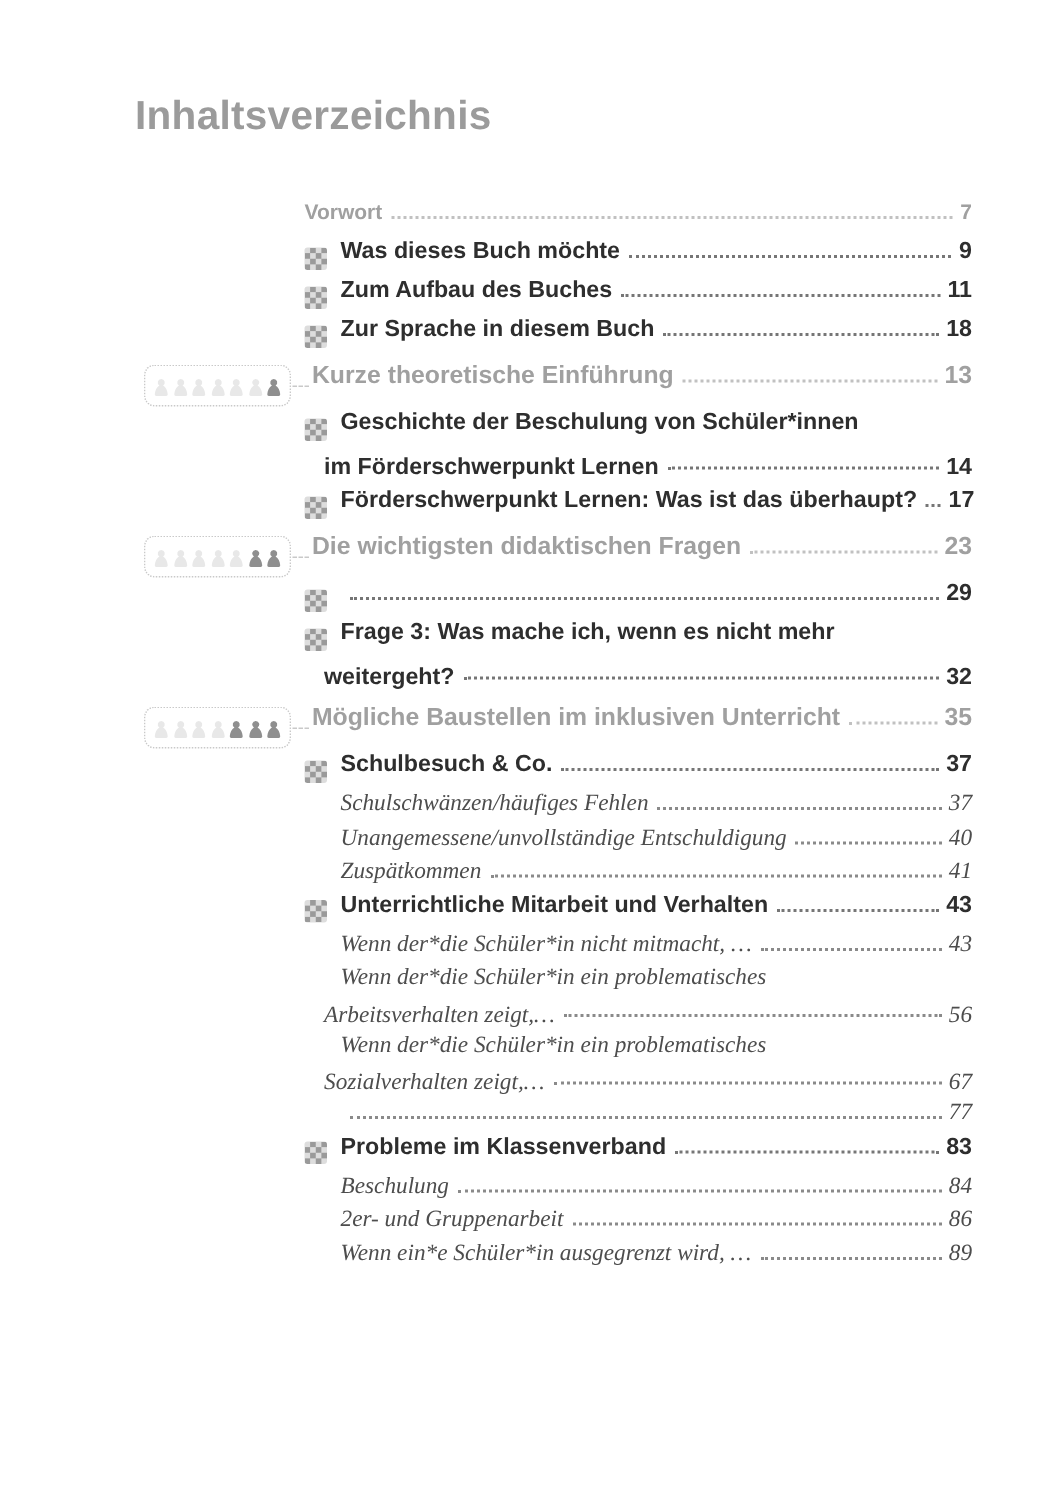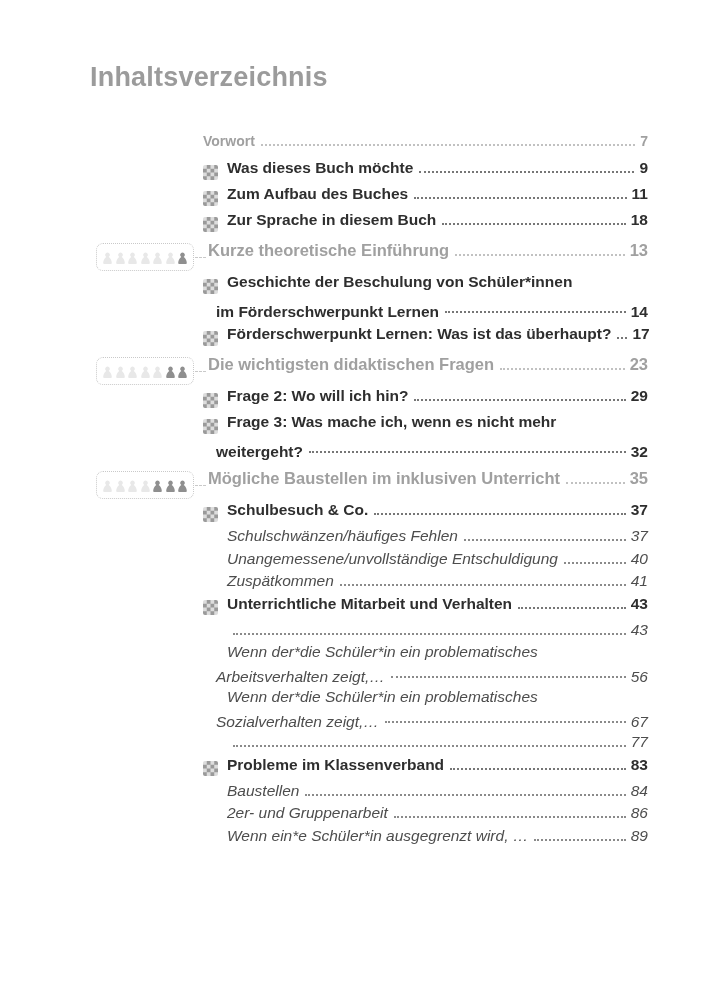"Frage 2: Wo will ich" span.label { html: <span>Frage 2: Wo will ich hin?</span> -> none }
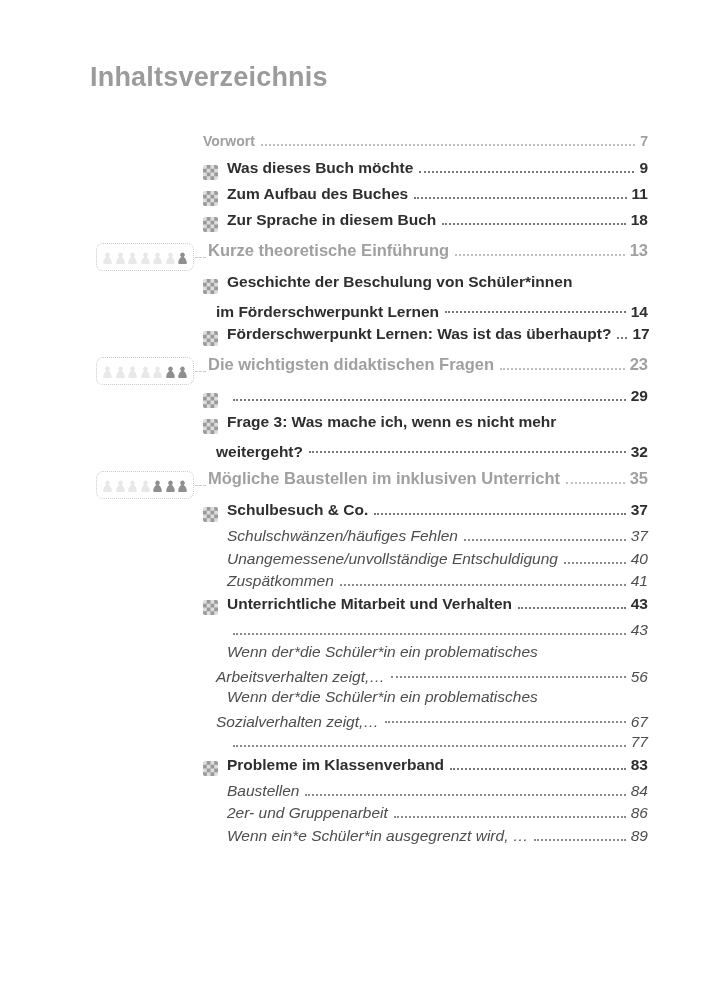"Schulschwänzen/häufiges Fehlen" .sub,.cont-sub { font-family: none -> Liberation Serif, serif }
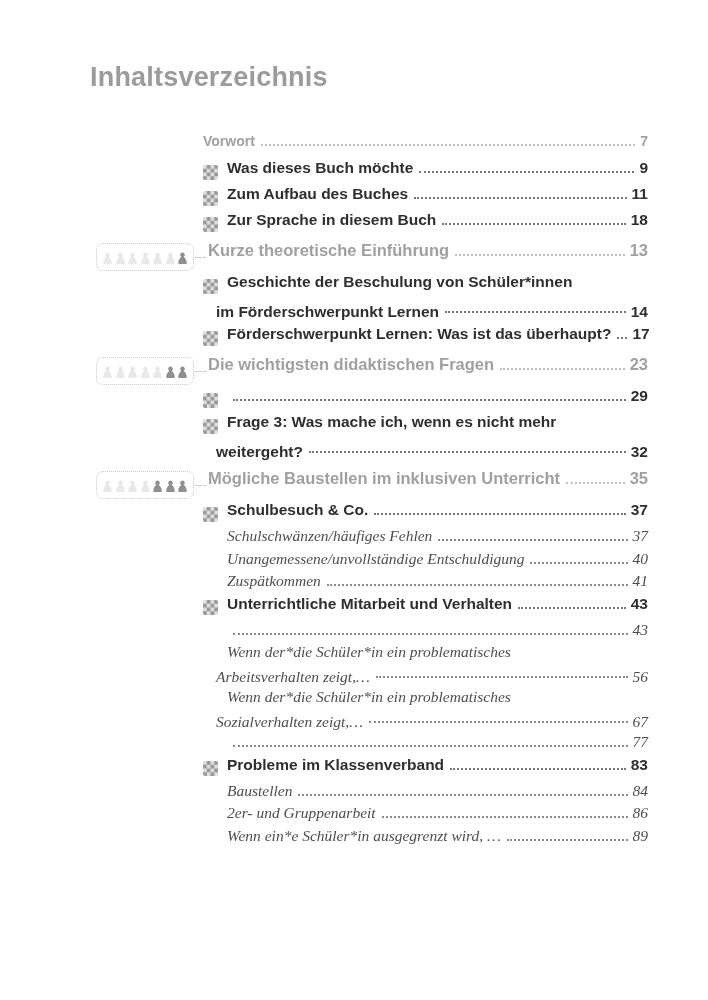"Wenn der*die Schüler*in nicht mitmacht," span.label { html: none -> <span>Wenn der*die Schüler*in nicht mitmacht, …</span> }
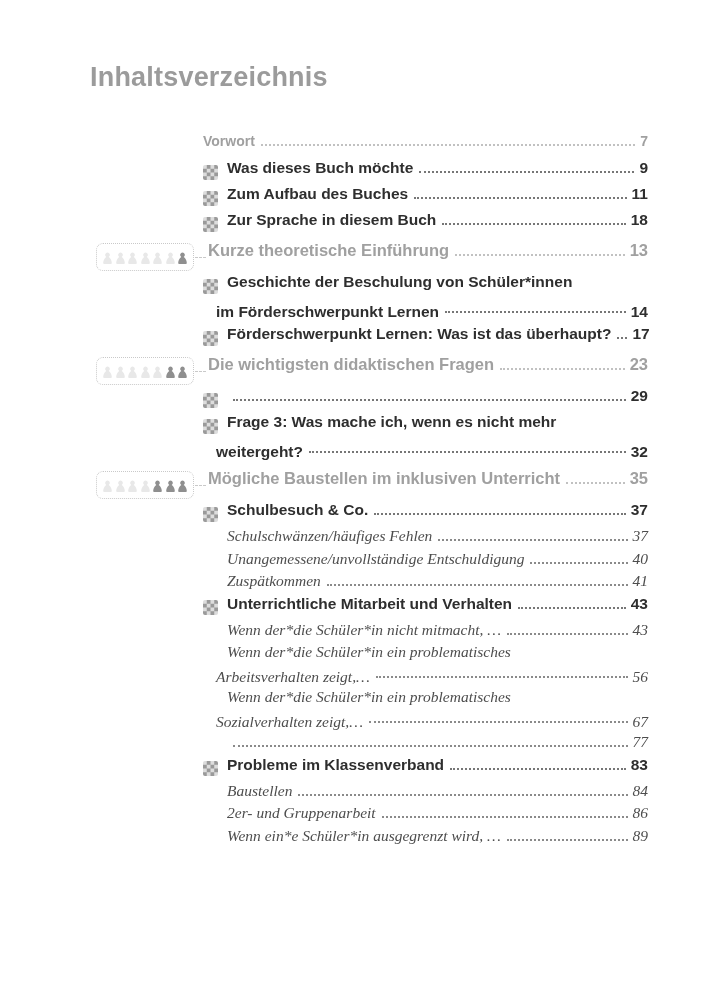"Baustellen" span.label { text: Baustellen -> Beschulung }
